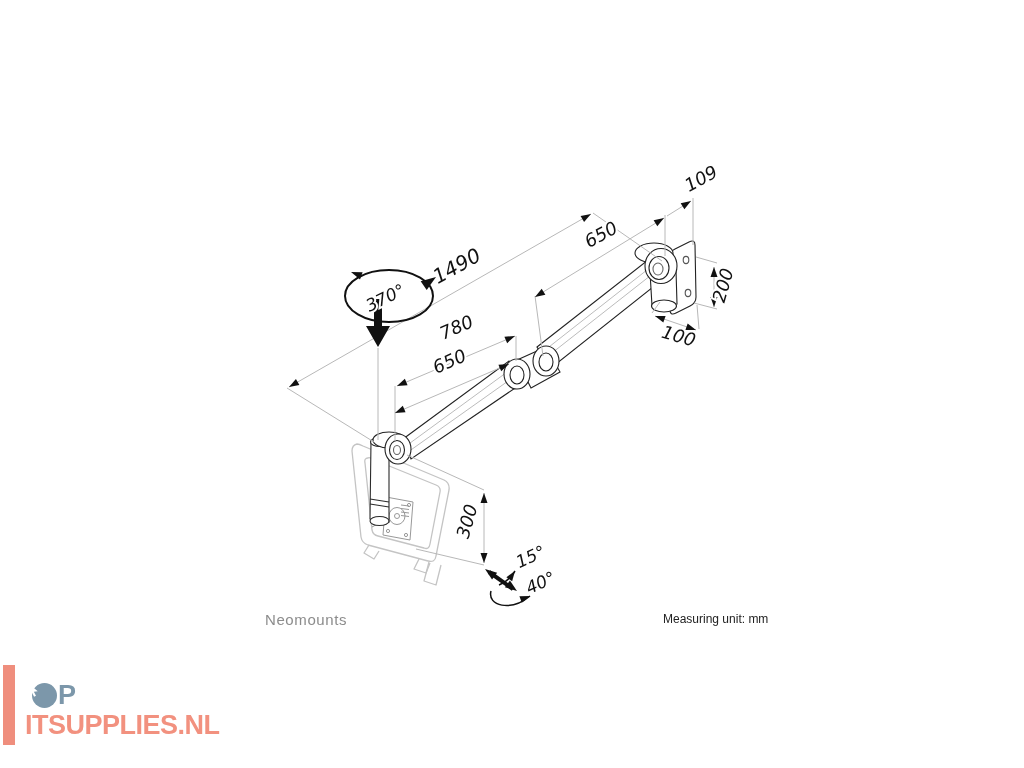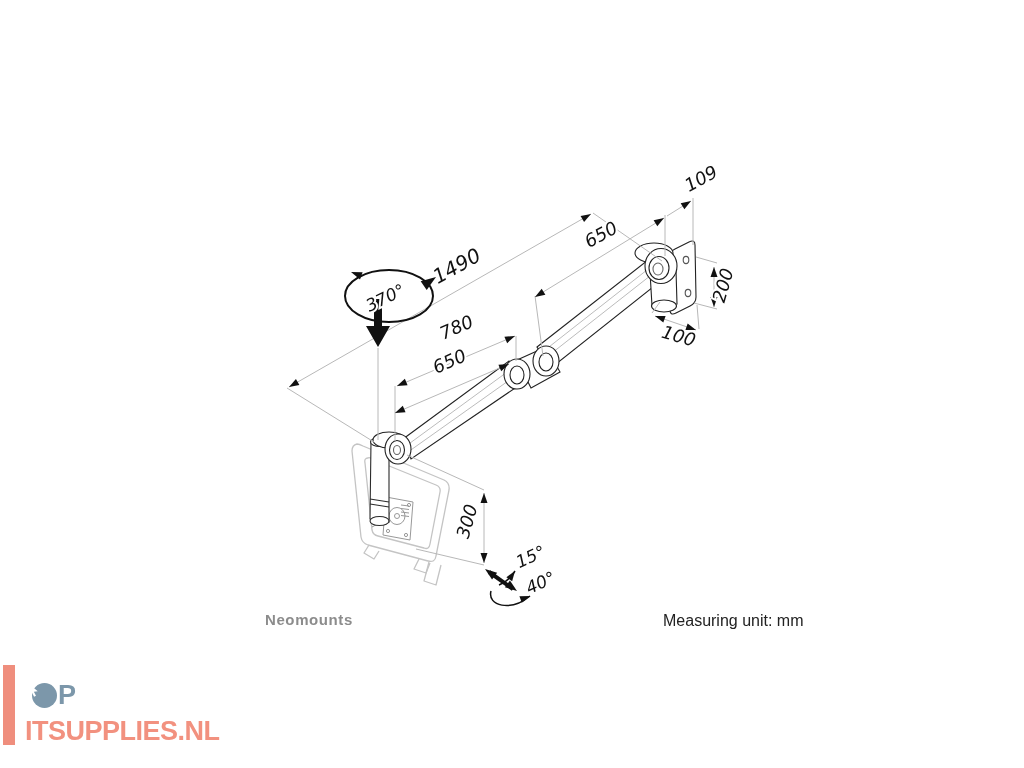"Neomounts" .brand { font-weight: 700 -> 400 }
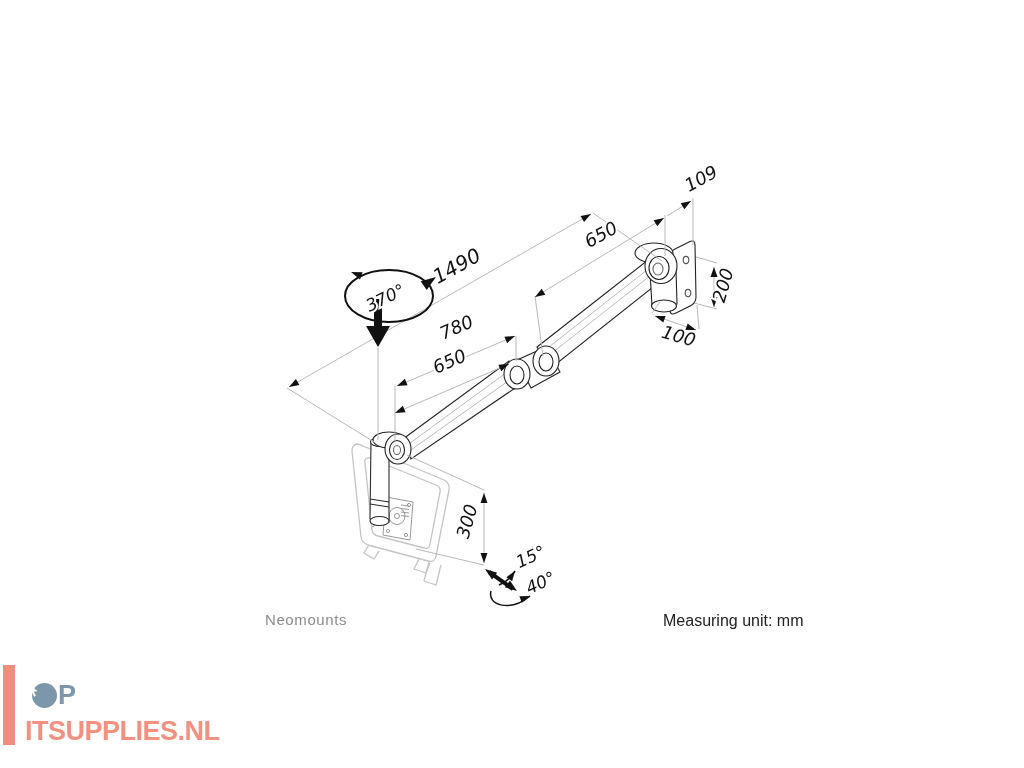"Measuring unit: mm" .unit { font-size: 16px -> 12px }
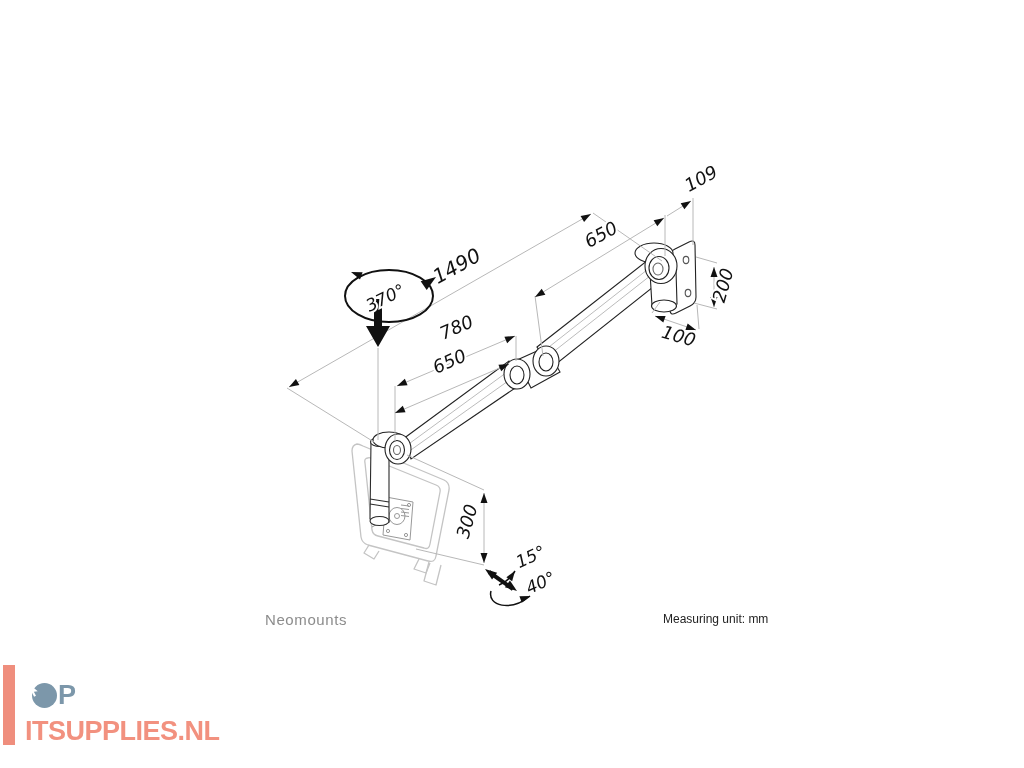"ITSUPPLIES.NL" .wm-l2 { margin-top: 9px -> 3px }
